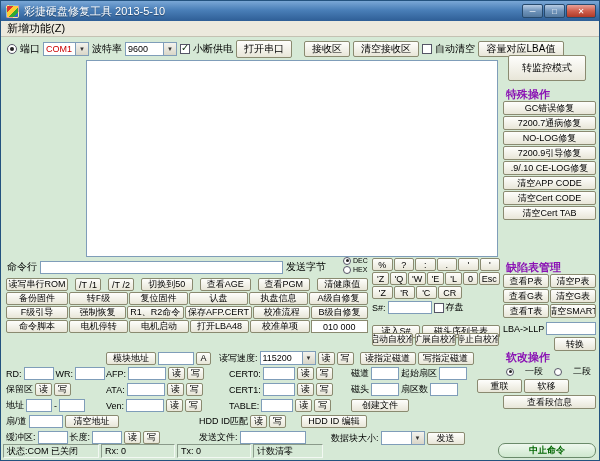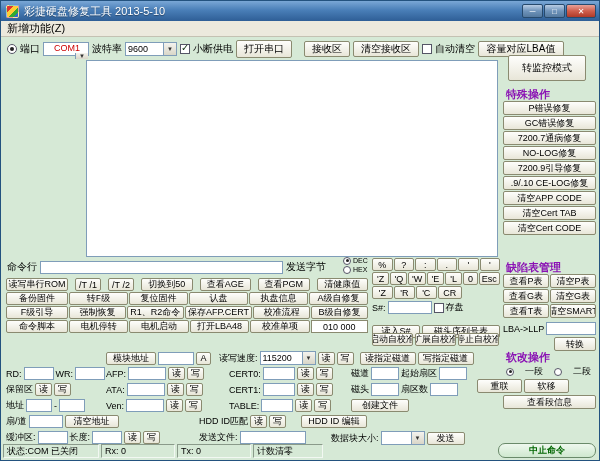"COM1" span.sel { flex-direction: column -> none }
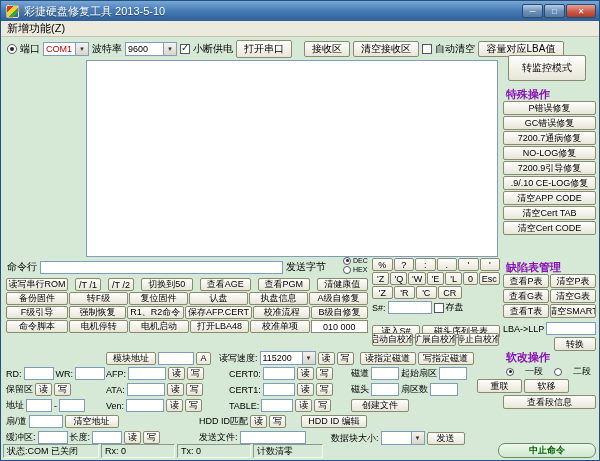"P错误修复" button.btn { html: <button>P错误修复</button> -> none }
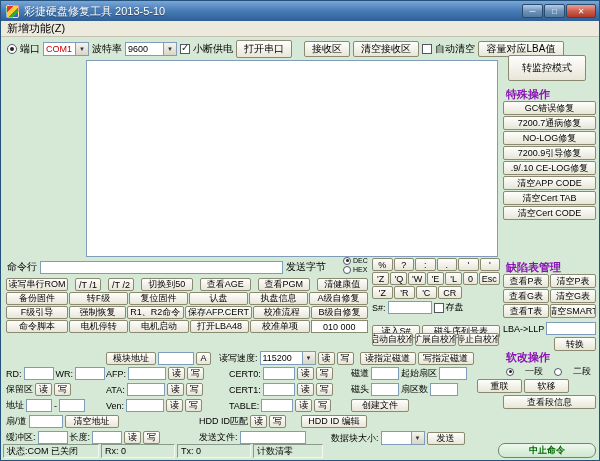"清空Cert TAB" button.btn { order: before "清空Cert CODE" -> after "清空Cert CODE" }
